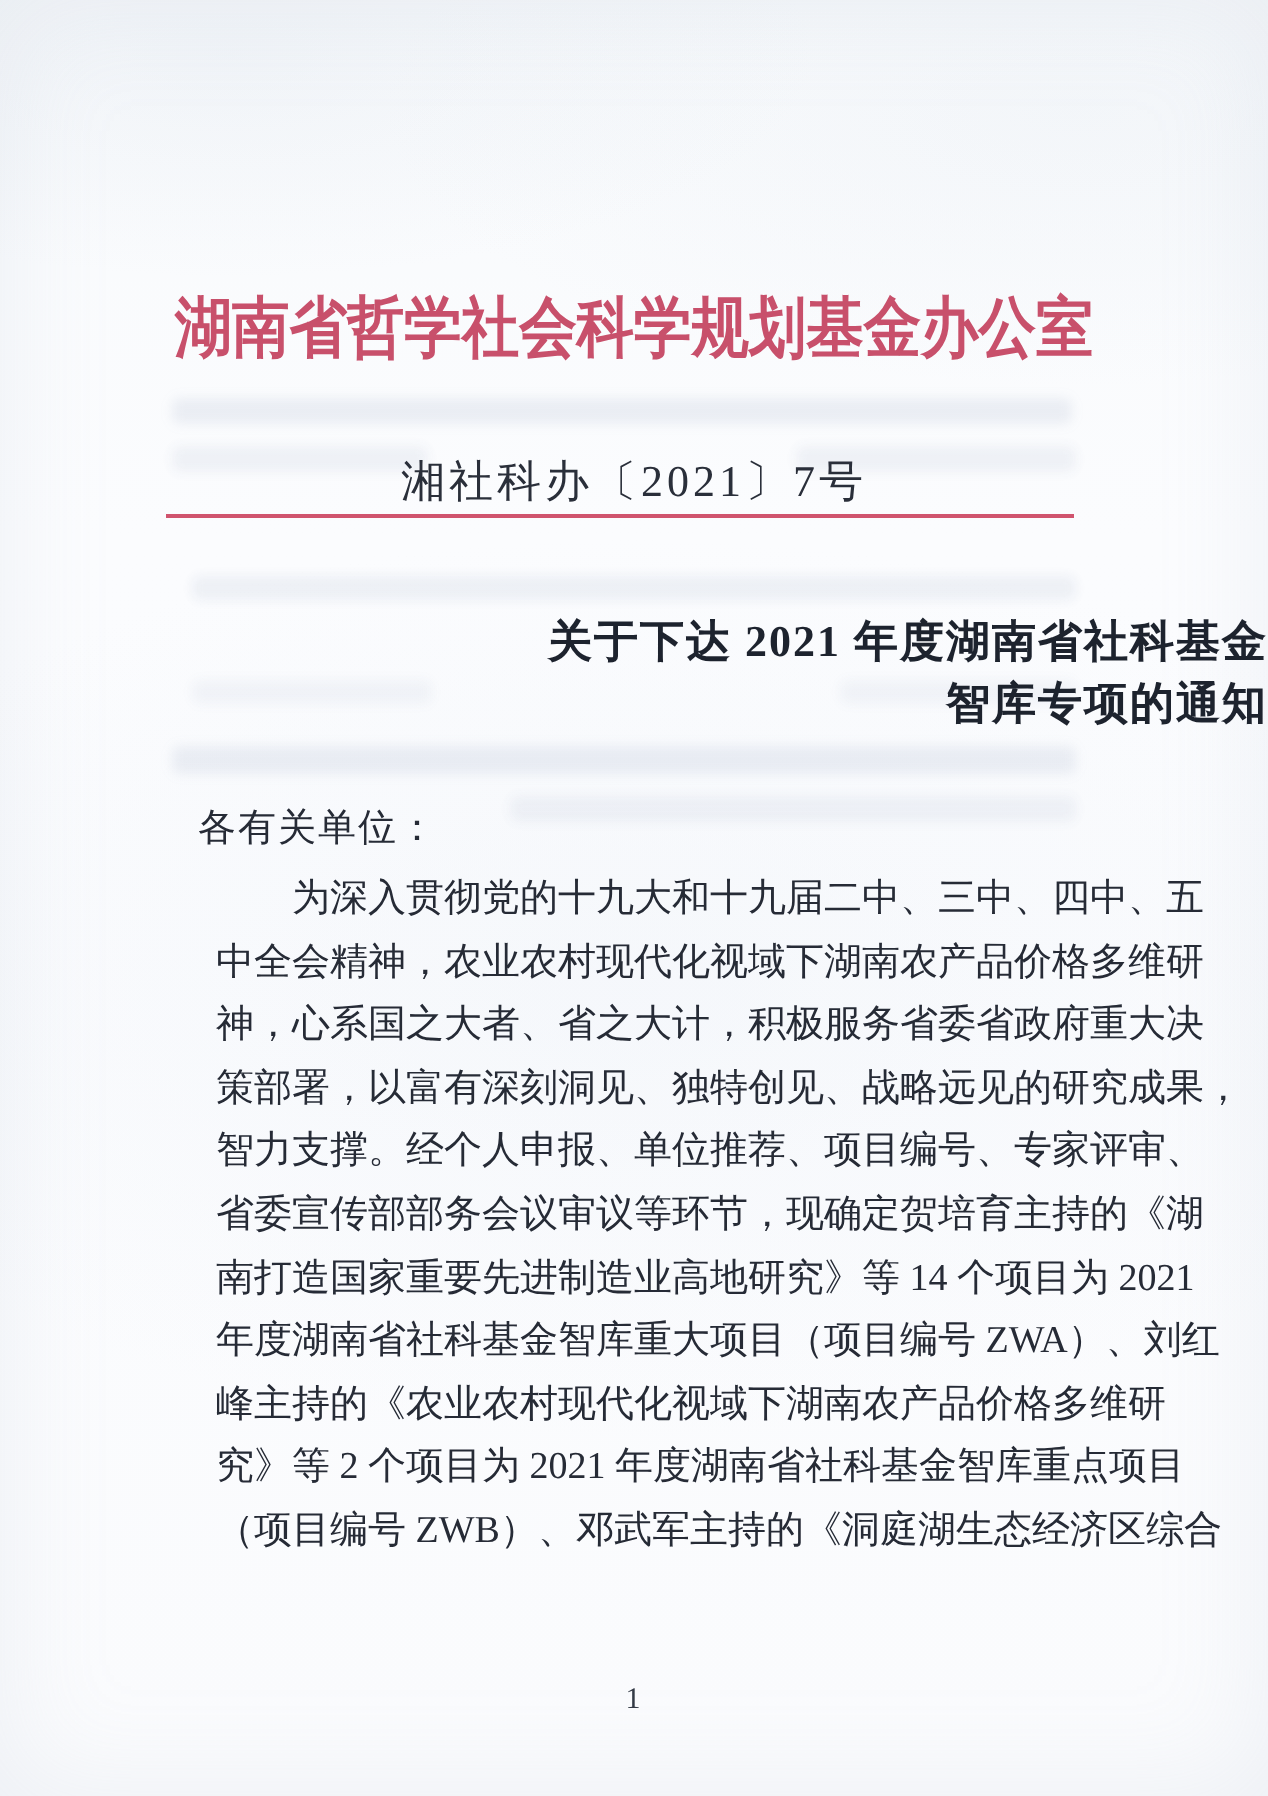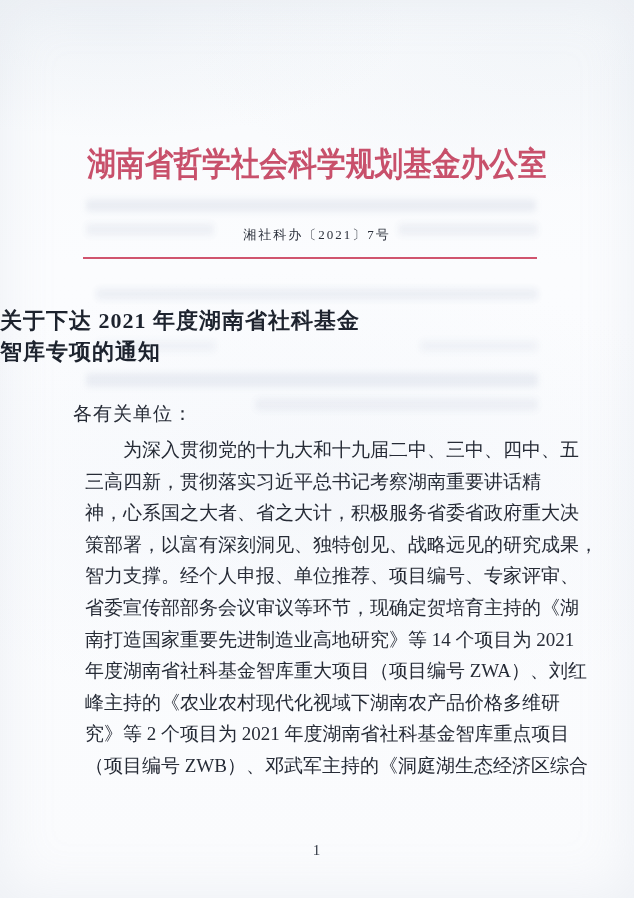"湘社科办〔2021〕7号" .doc-number { font-size: 13px -> 22px }
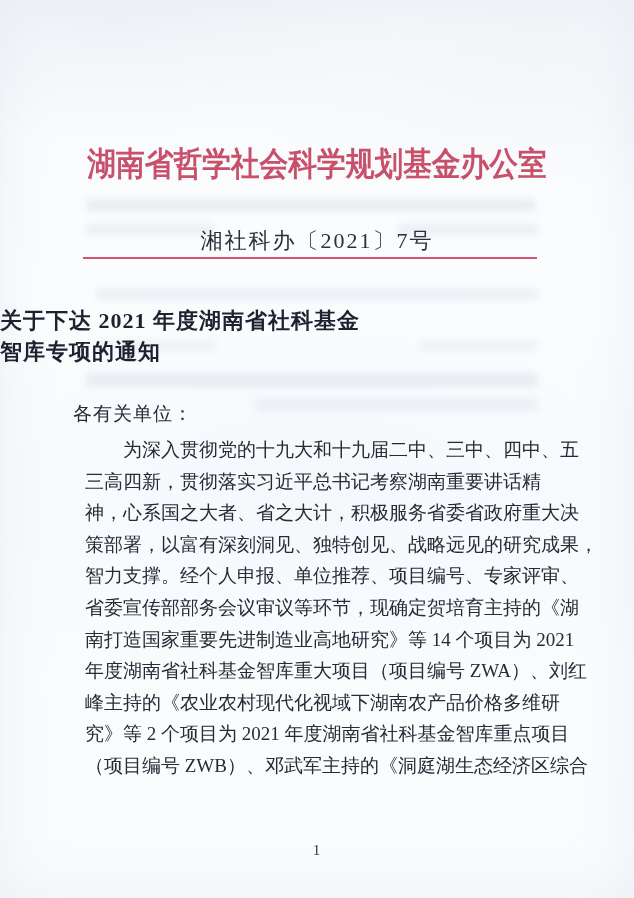"关于下达 2021 年度湖南省社科基金" .notice-title { text-align: left -> right }
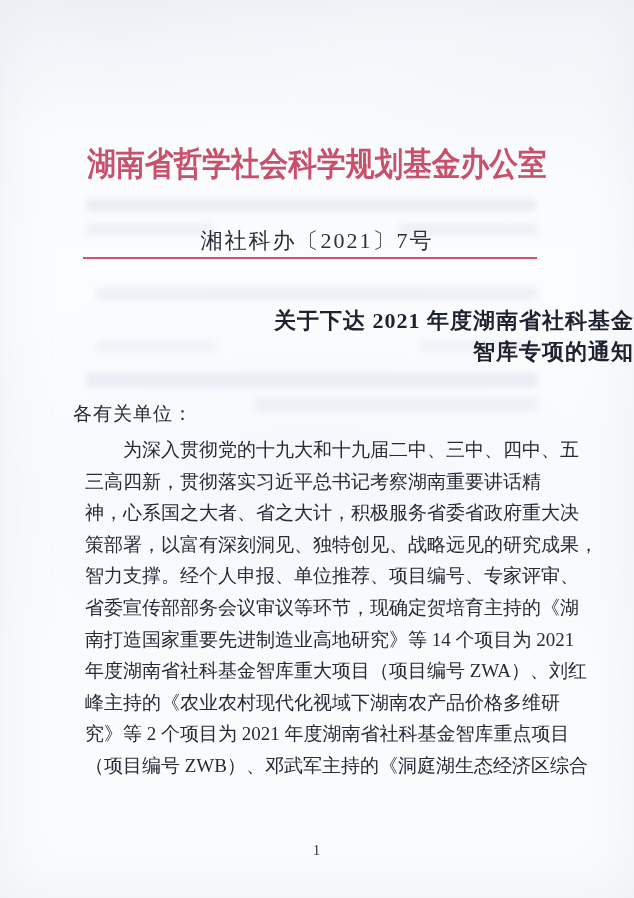"各有关单位：" .salutation { left: 73px -> 99px }
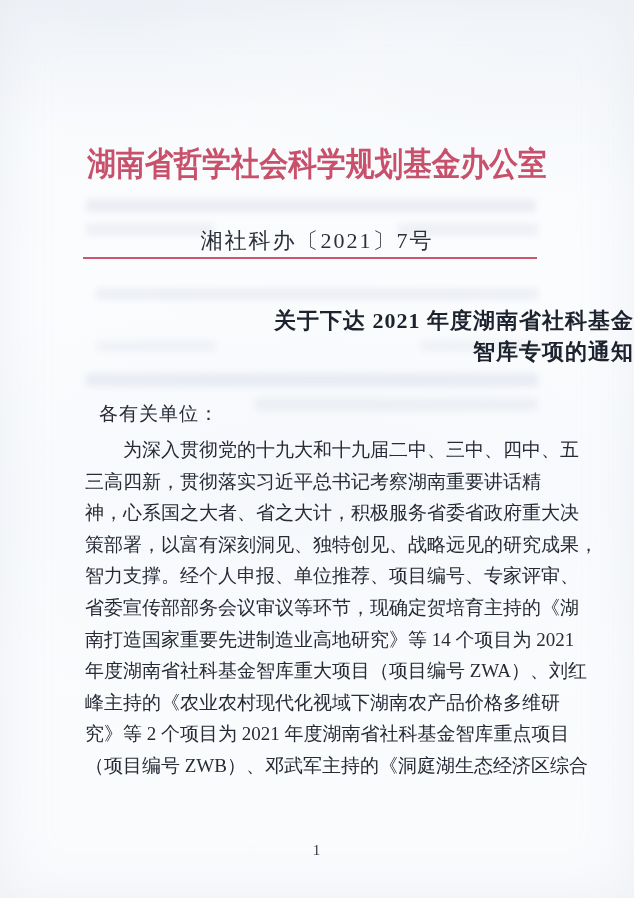"为深入贯彻党的十九大和十九届二中、三中、四中、五" .body-line { margin-left: none -> 23px }
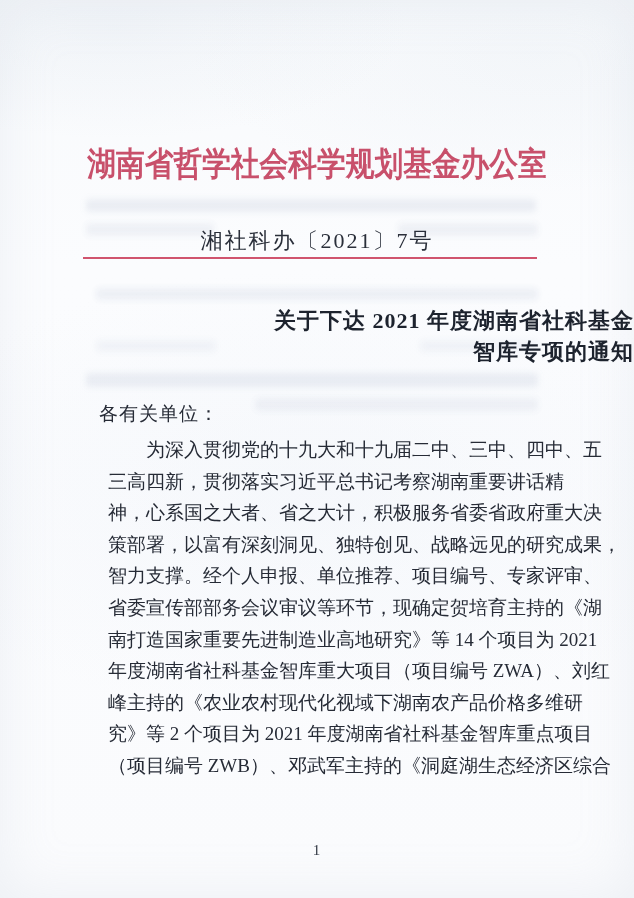"三高四新，贯彻落实习近平总书记考察湖南重要讲话精" div.body-line { text: 三高四新，贯彻落实习近平总书记考察湖南重要讲话精 -> 中全会精神，农业农村现代化视域下湖南农产品价格多维研 }
